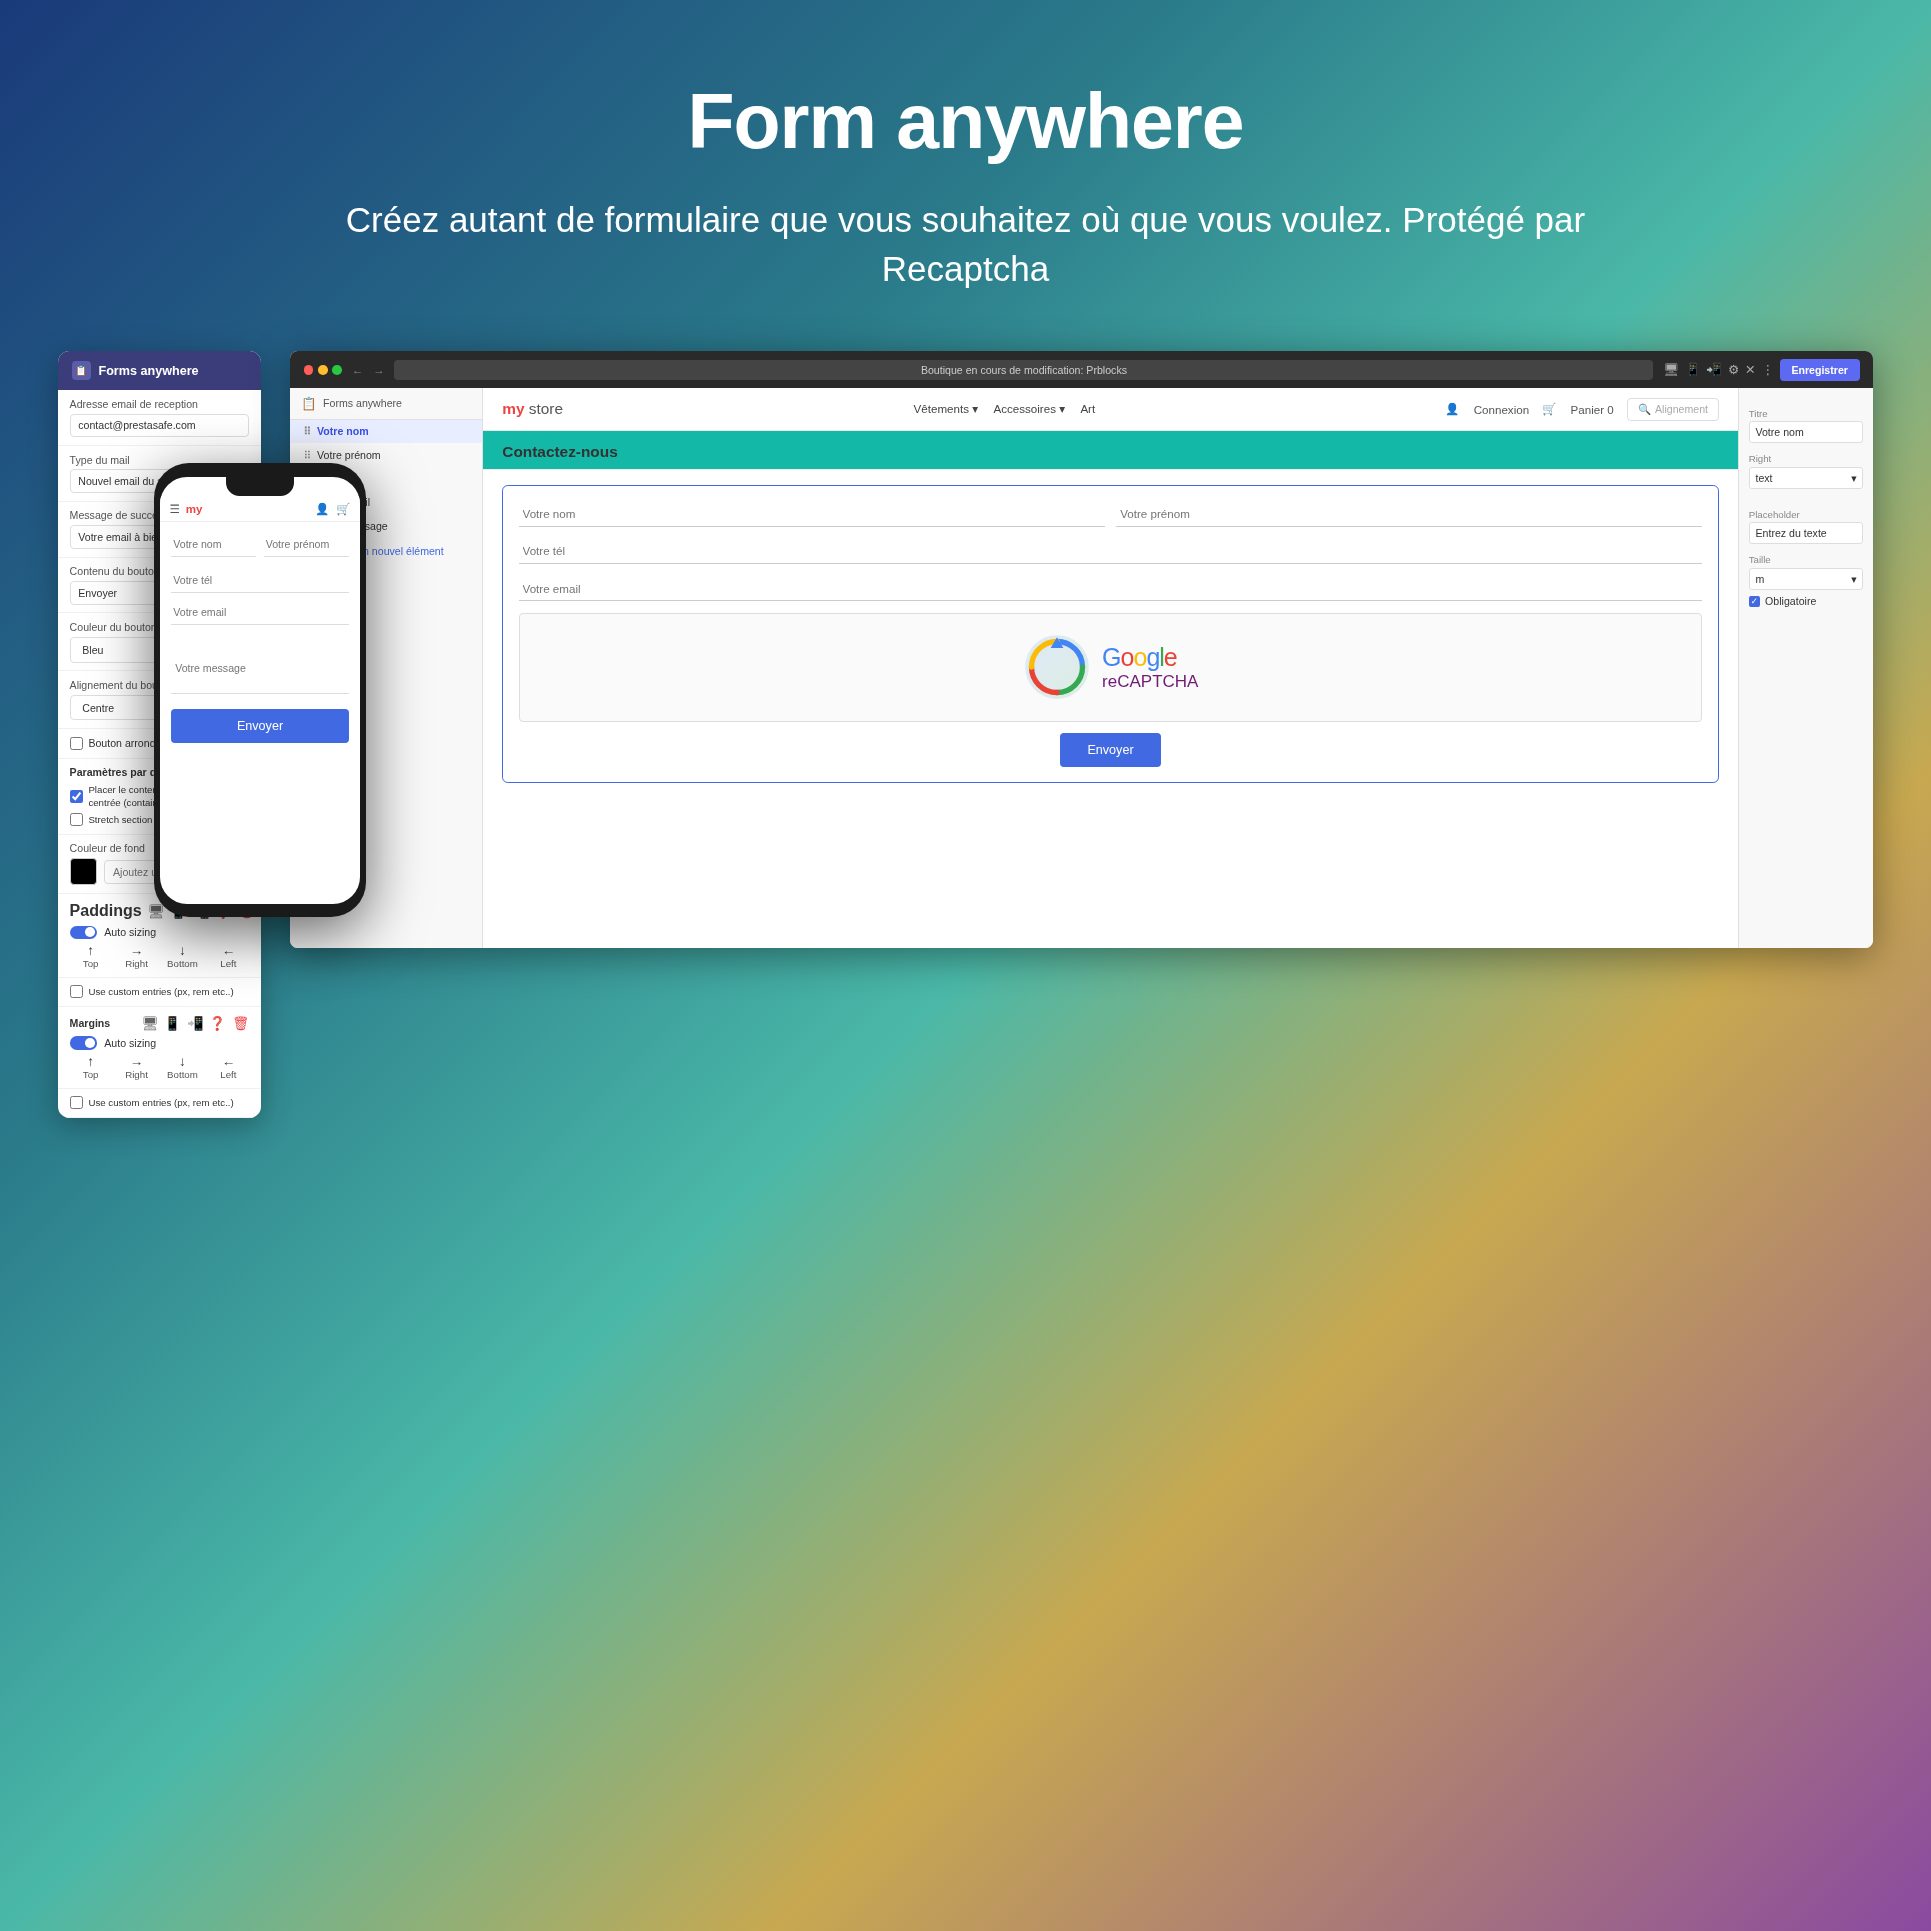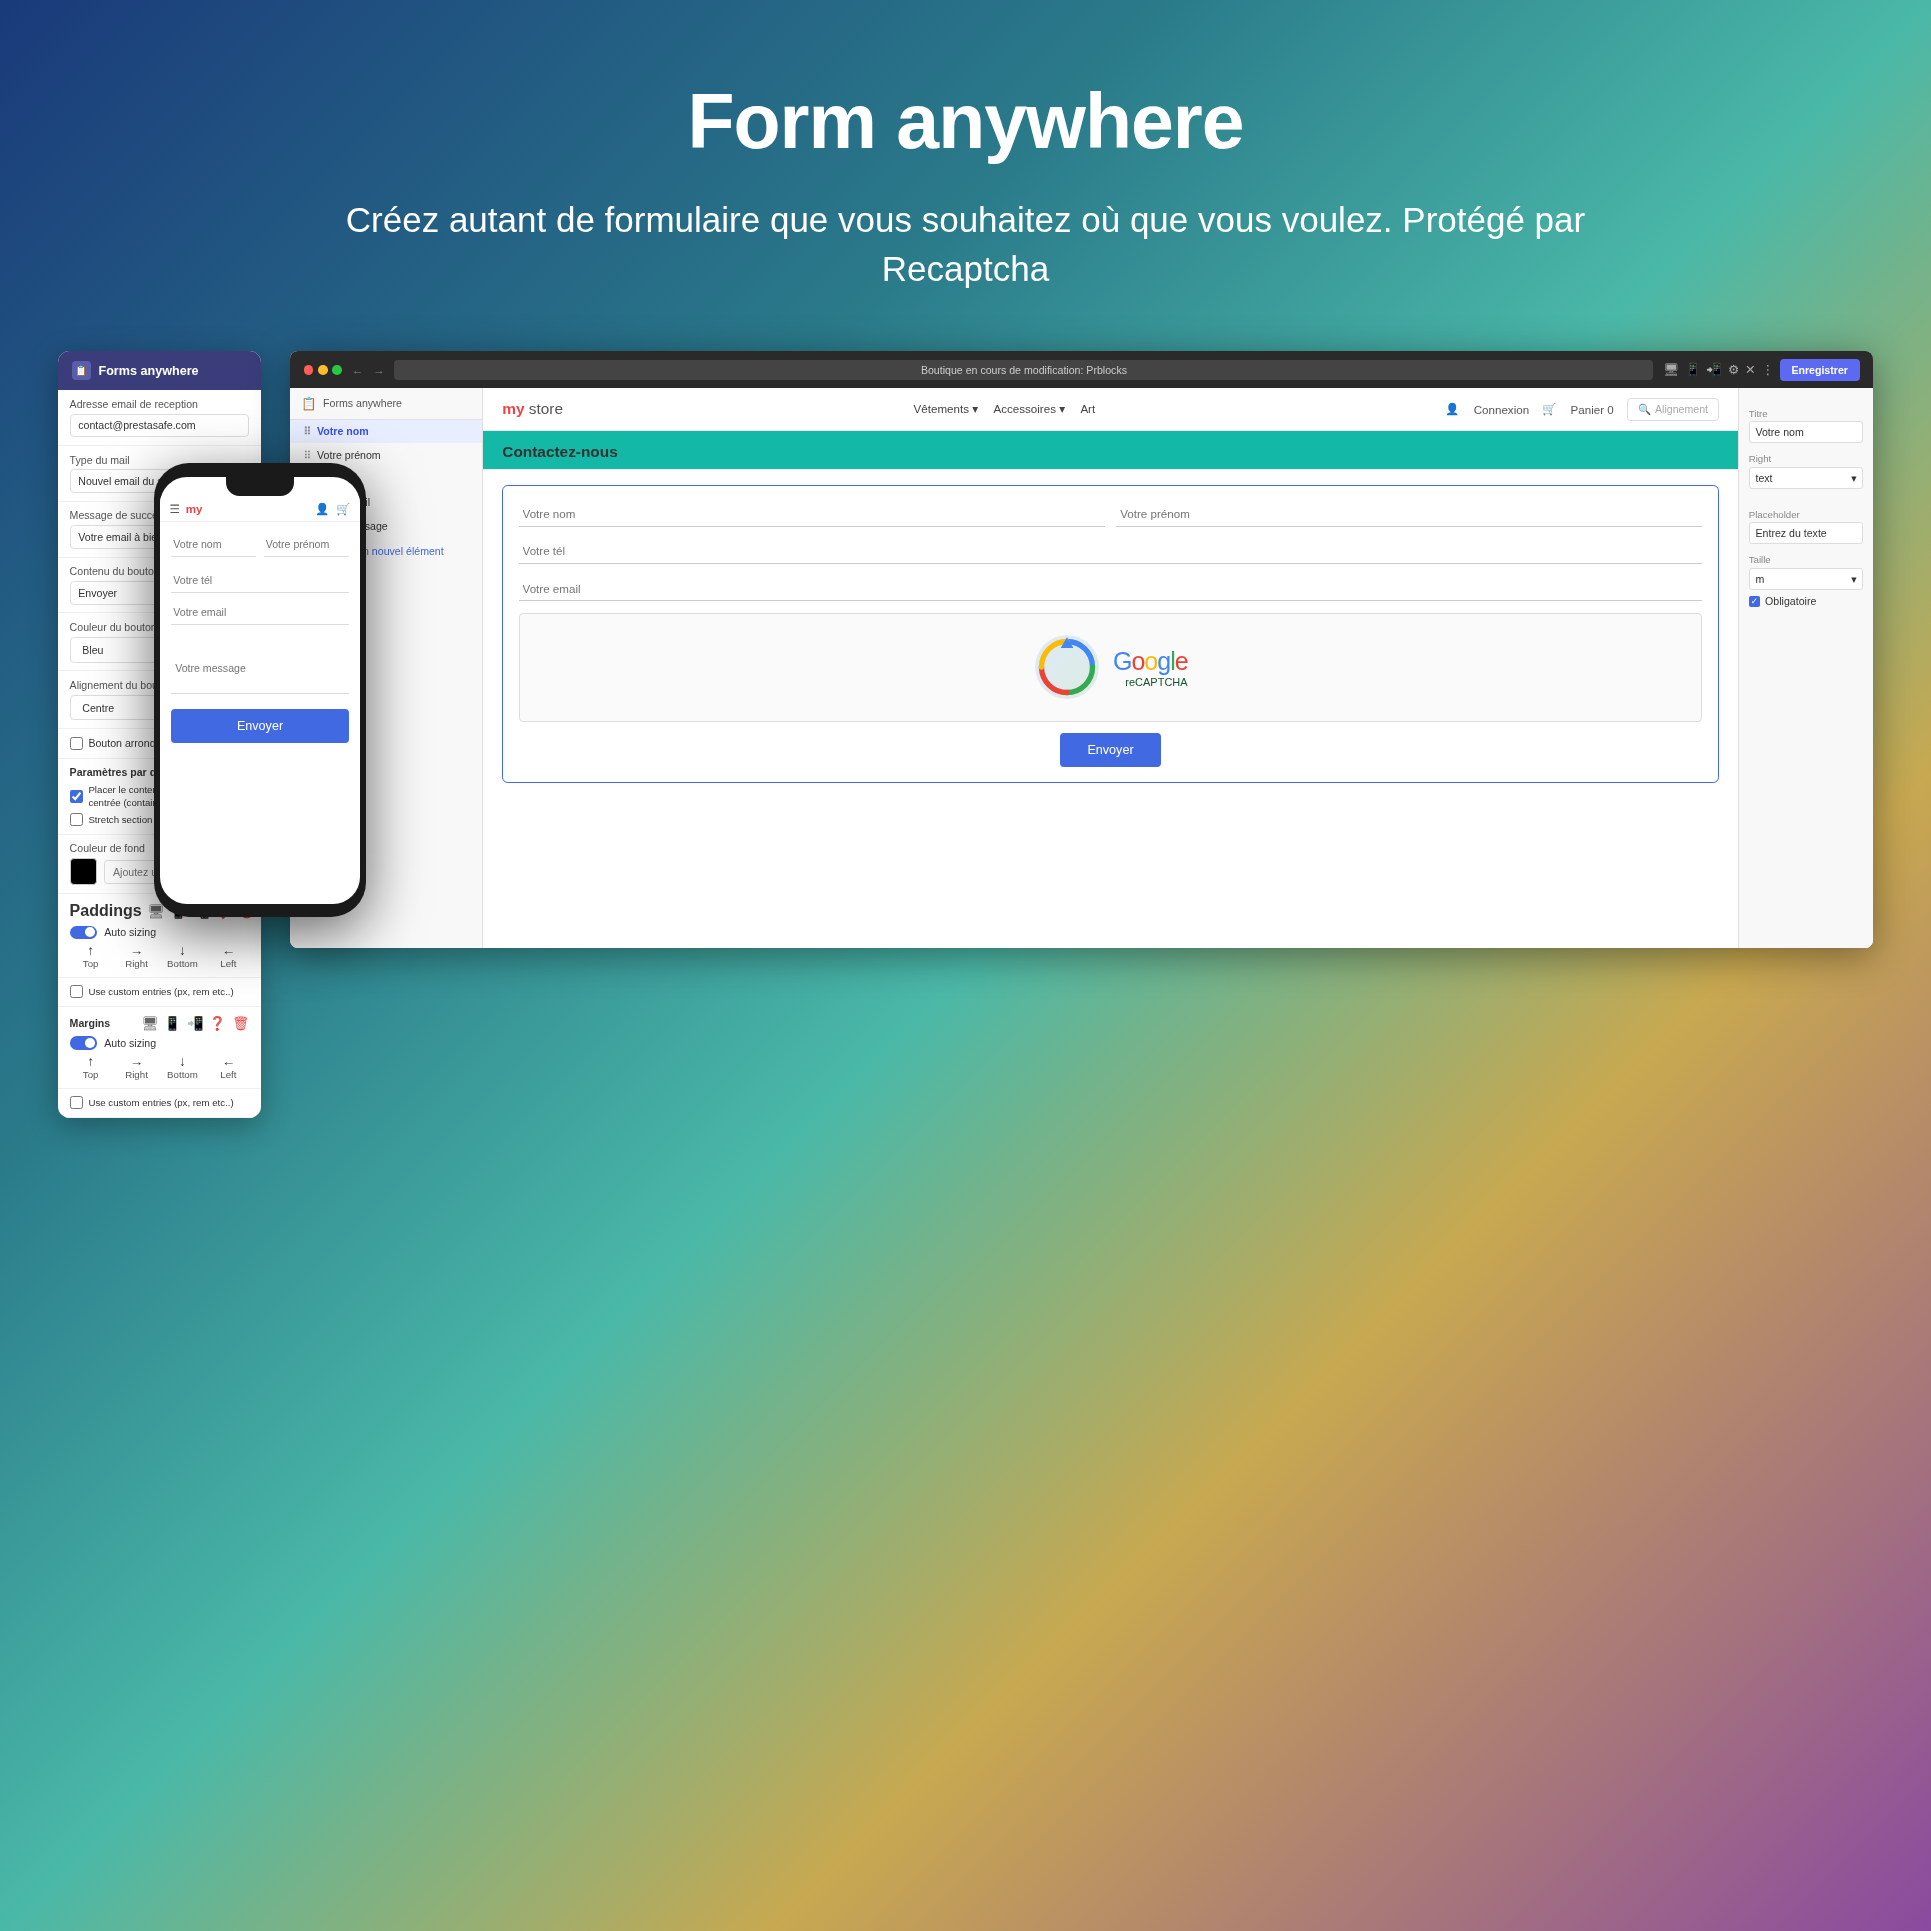"reCAPTCHA" div { color: #14532d -> #701a75; font-size: 11px -> 17px }
